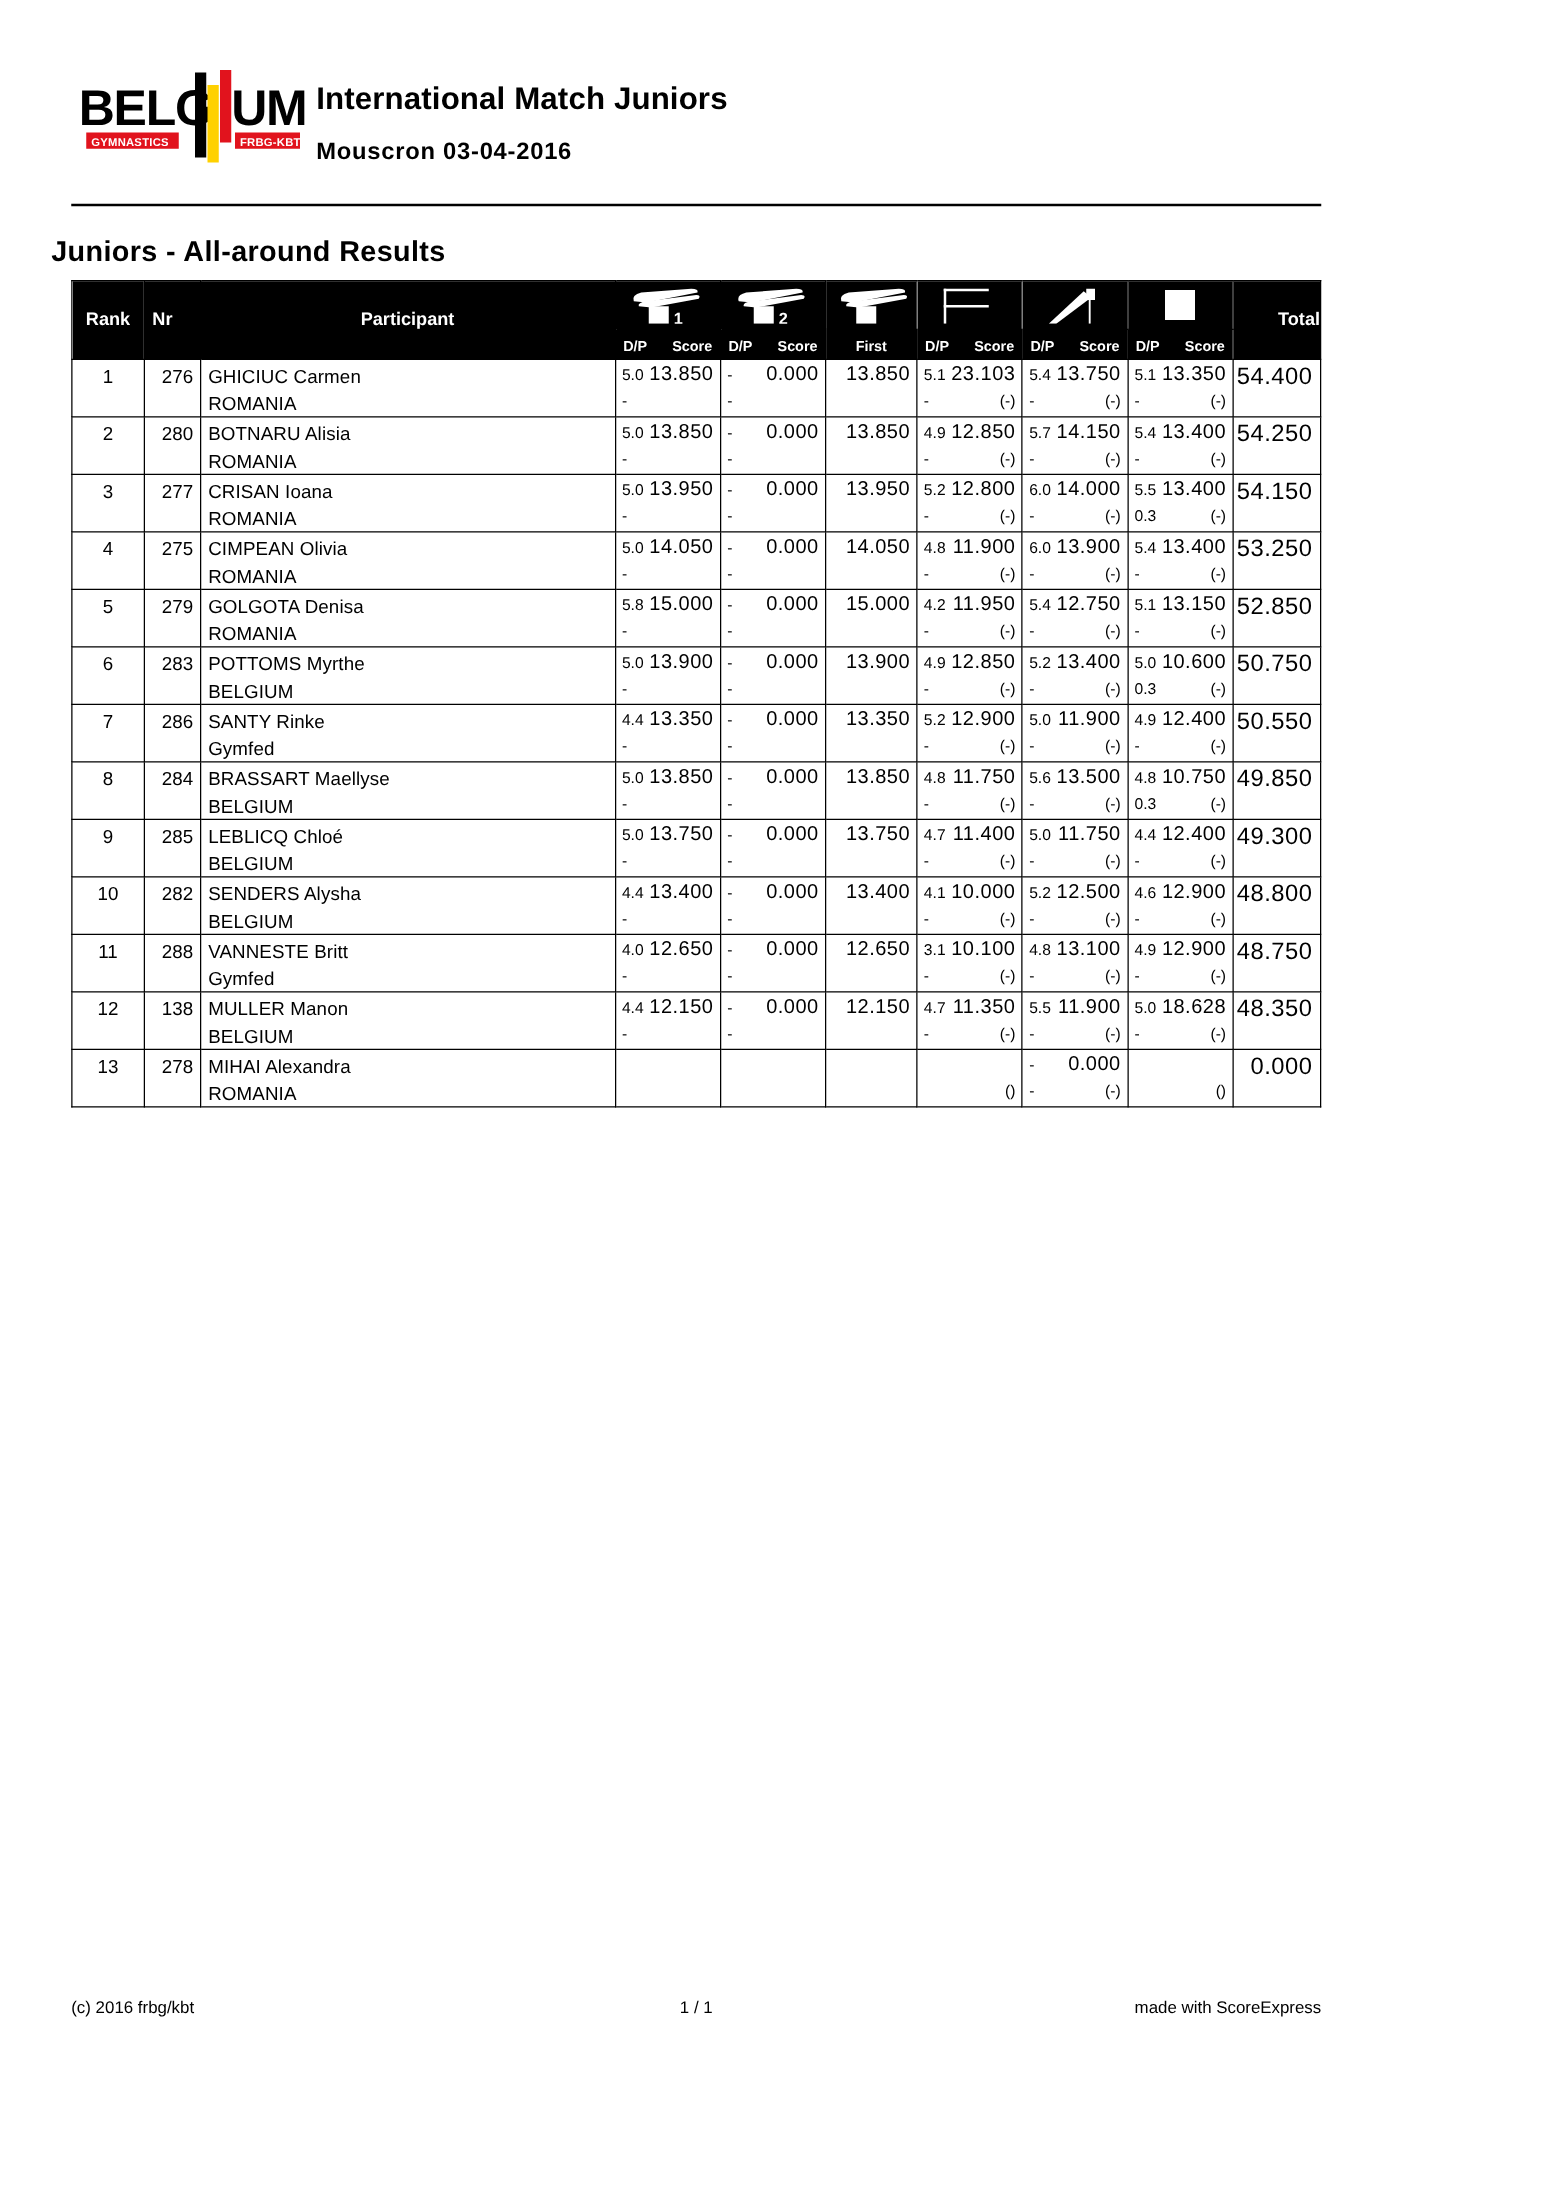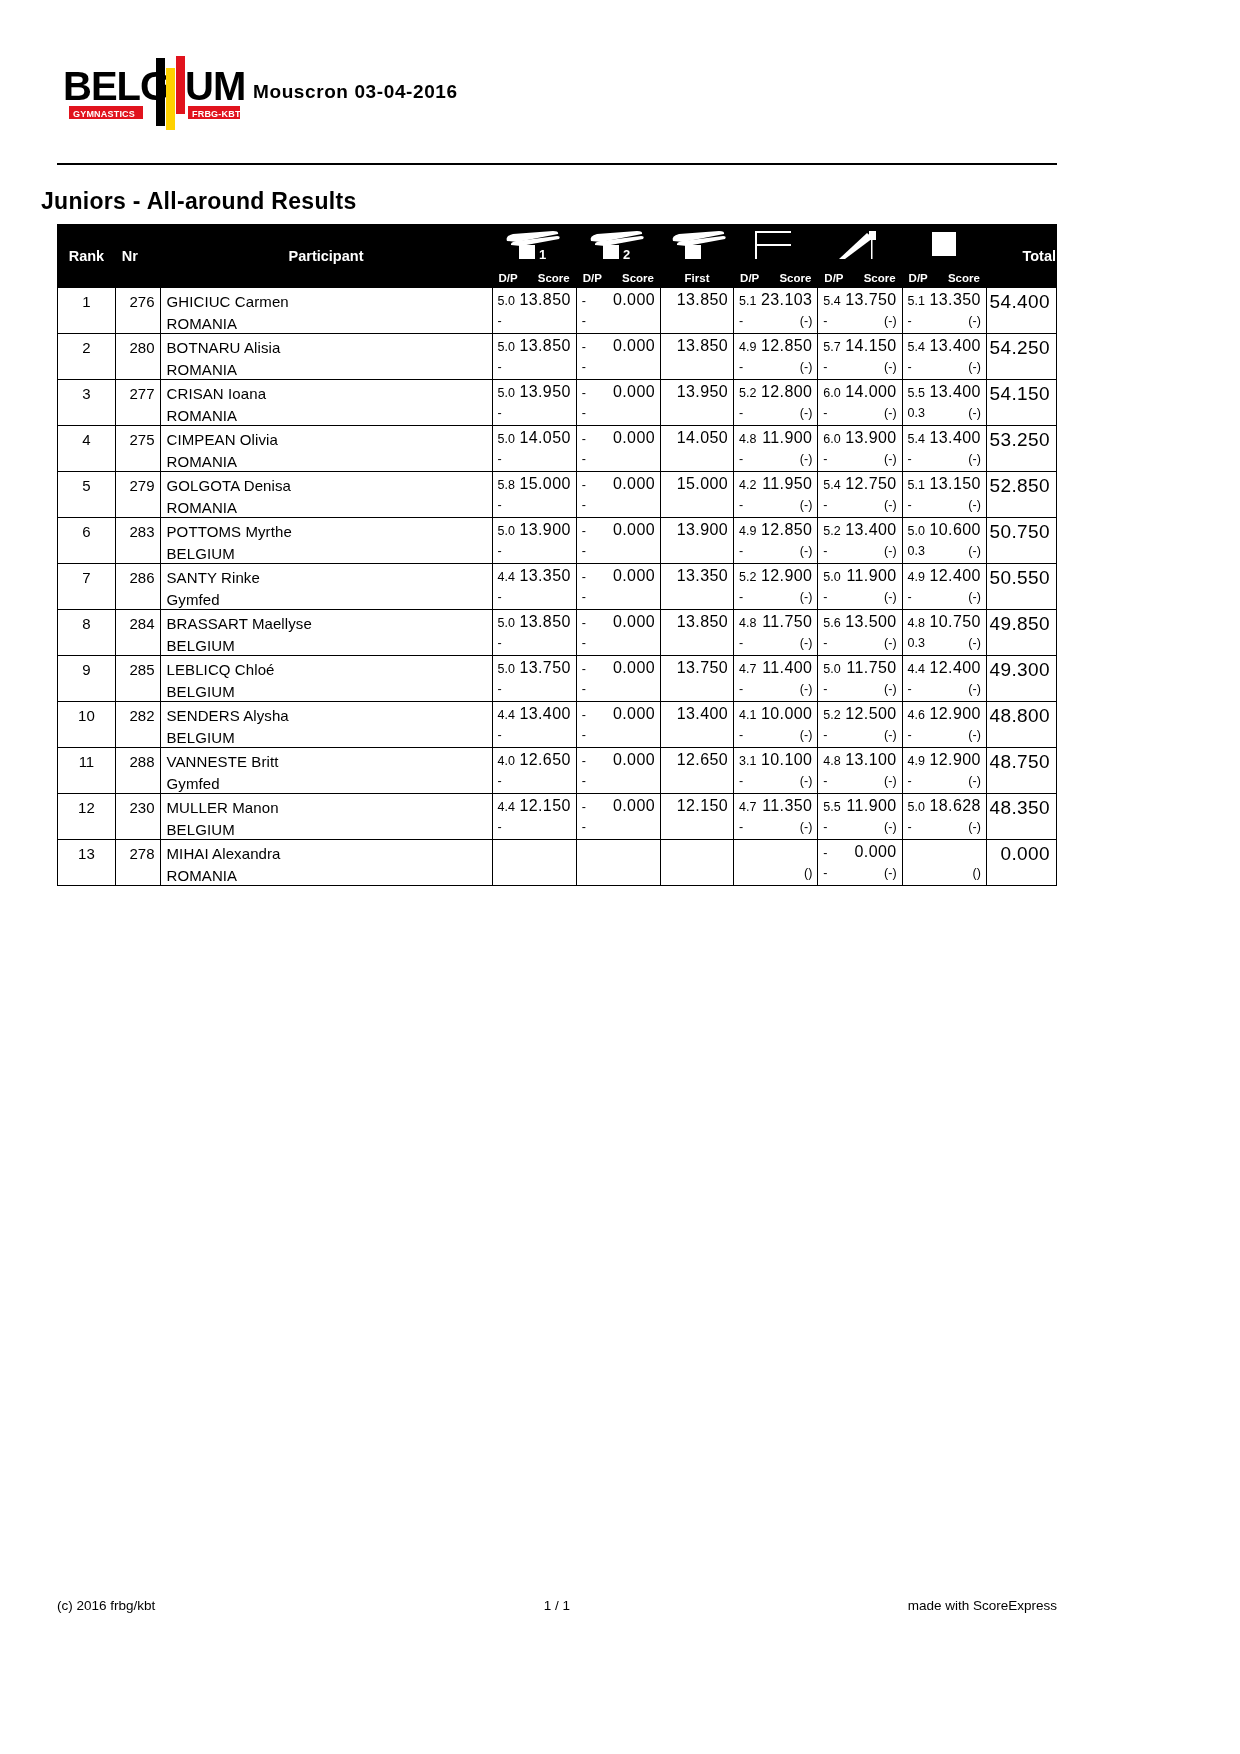"International Match Juniors" div.main-title { html: none -> <div>International Match Juniors</div> }
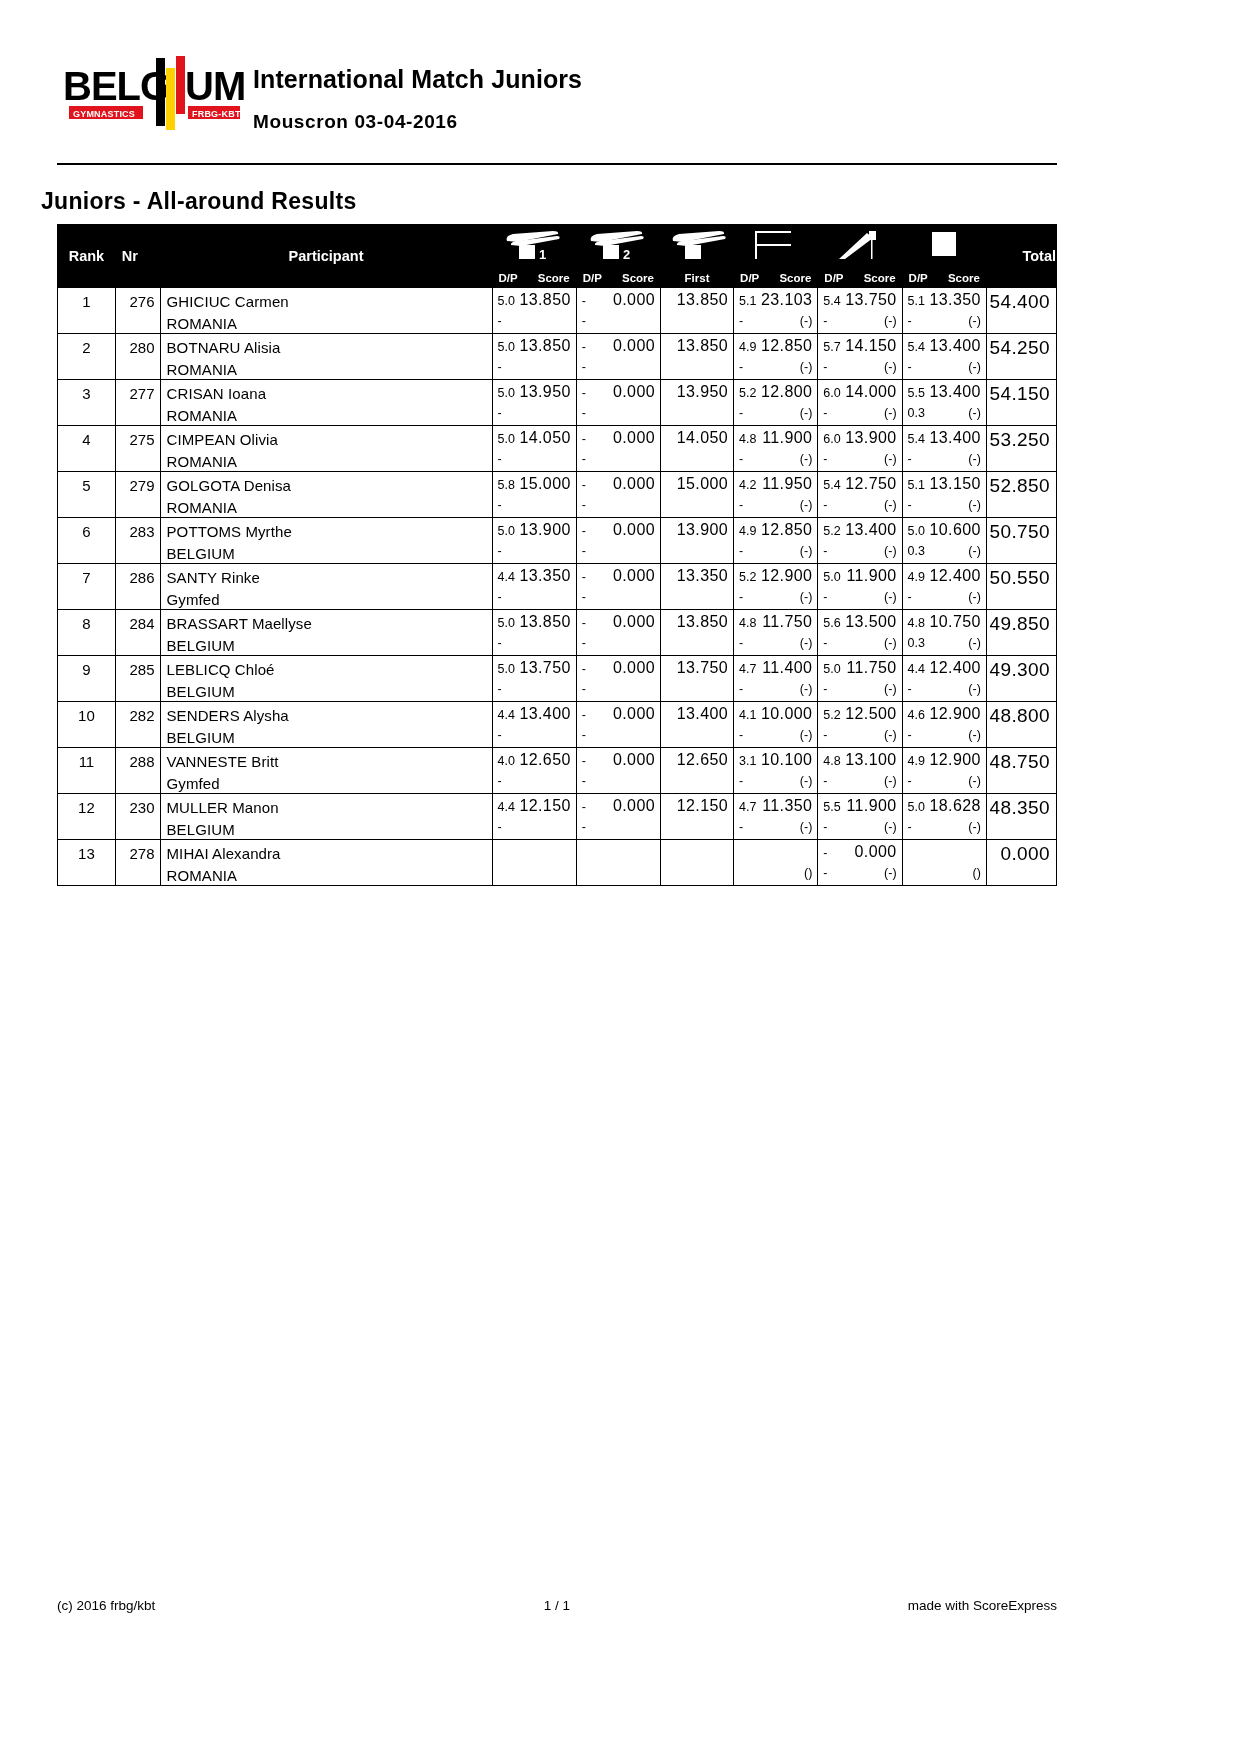"230" td.c-nr { text: 230 -> 138 }
